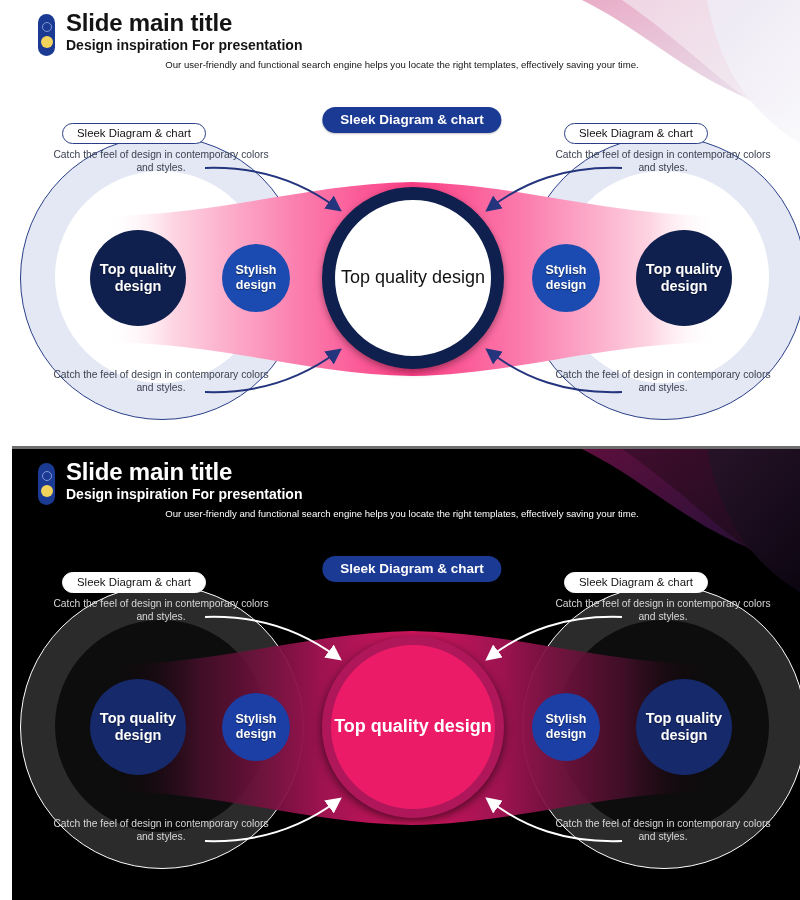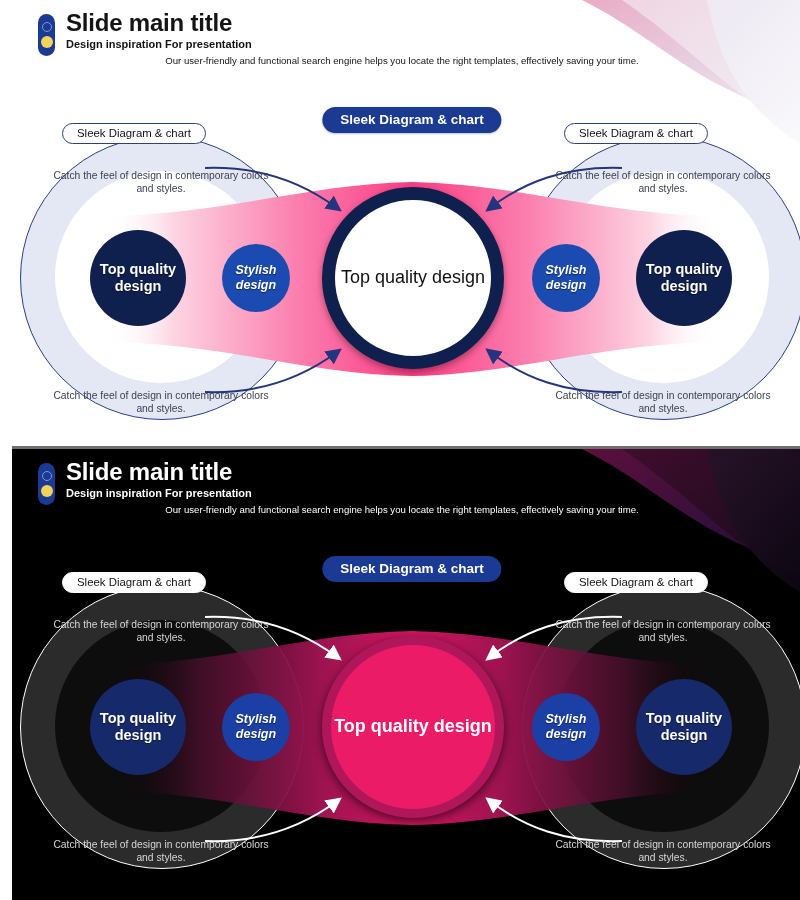"Design inspiration For presentation" .slide-sub { font-size: 11px -> 14px }
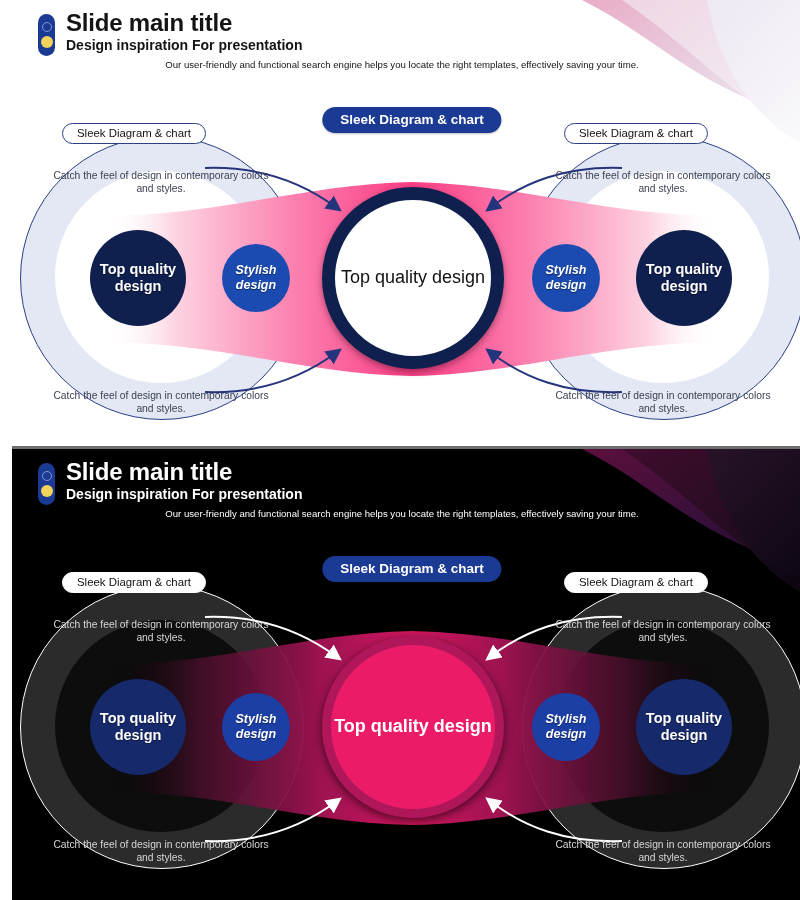"Catch the feel of design" .cap { margin-top: 21px -> none }
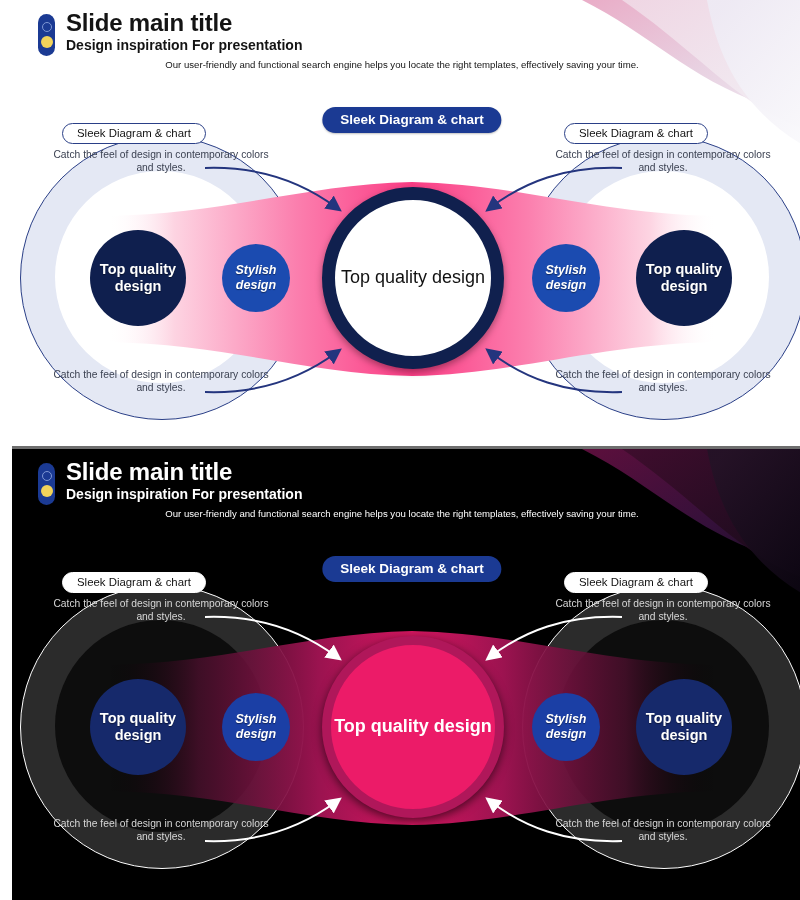"Stylish design" .node.small { font-style: italic -> none }
